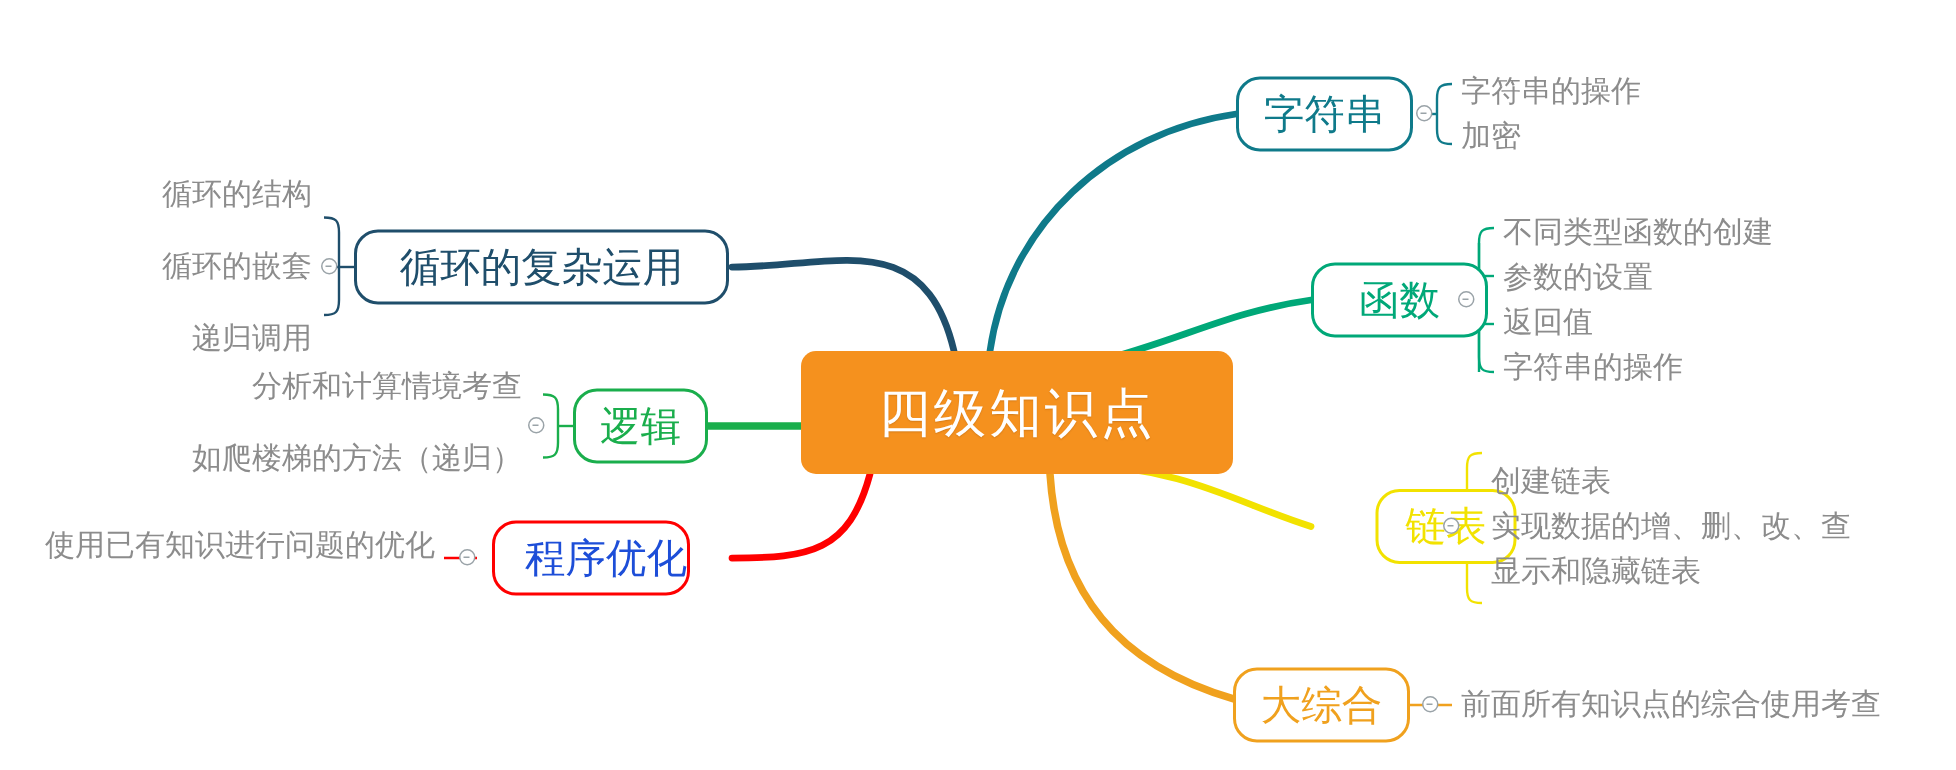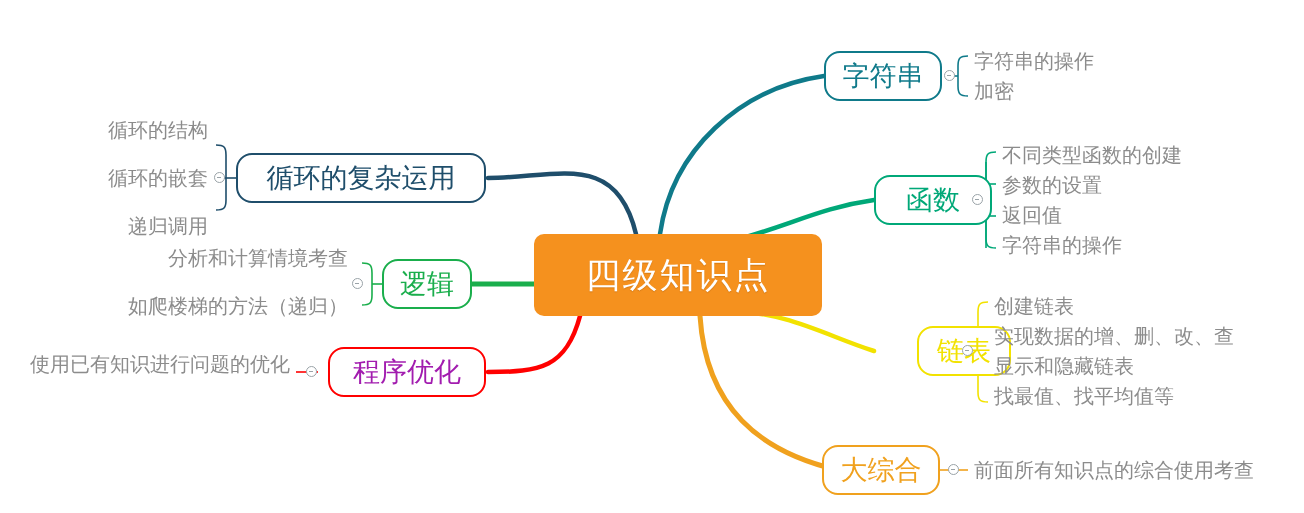"程序优化" div.node { color: #a21caf -> #1d4ed8; justify-content: none -> flex-end; width: 158px -> 132px }
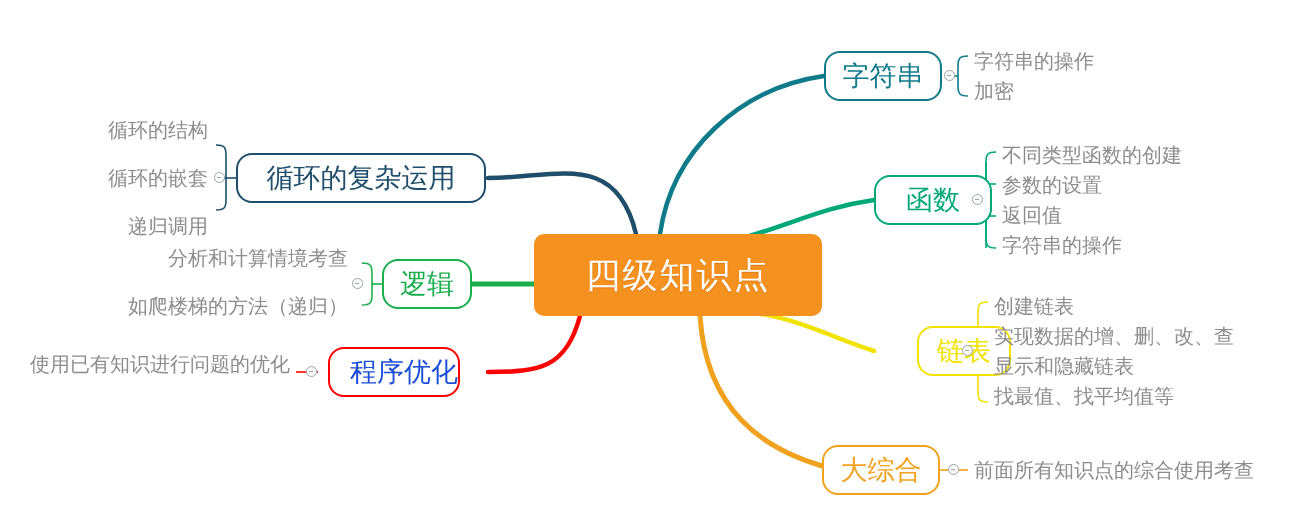"找最值、找平均值等" span.leaf-item { html: <span>找最值、找平均值等</span> -> none }
